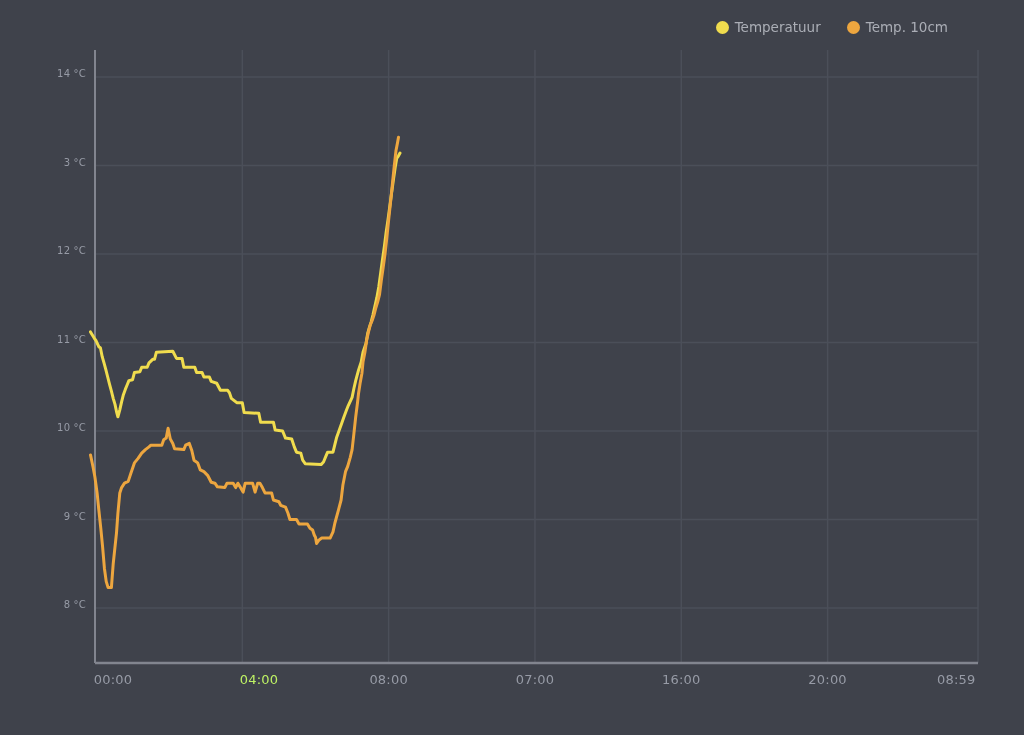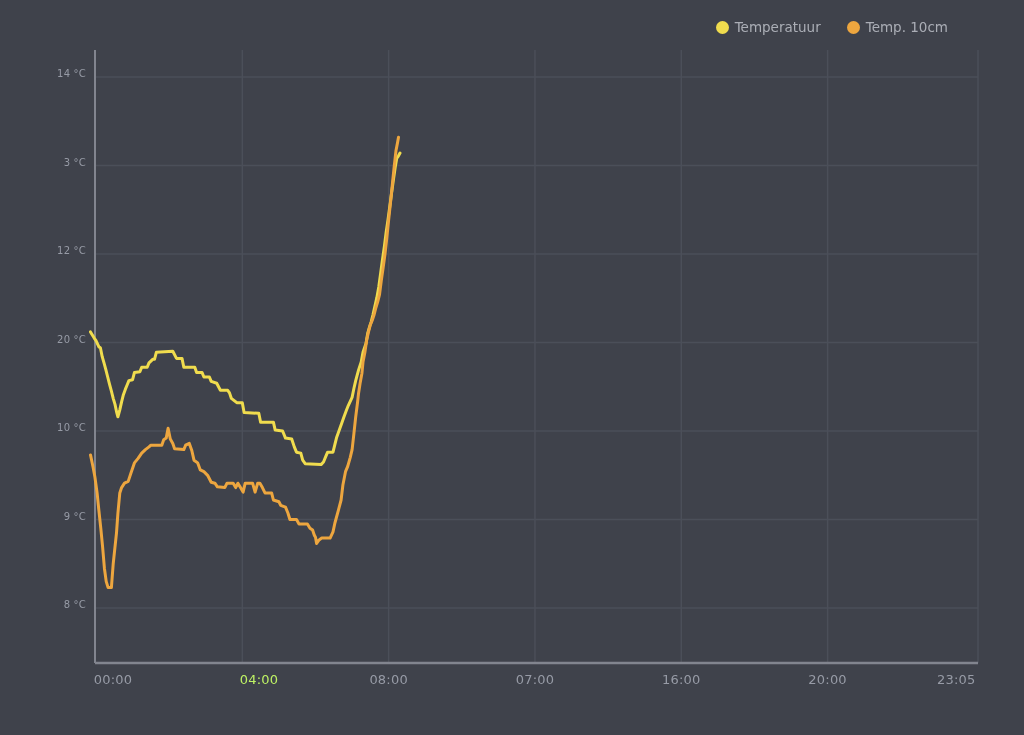"20 °C" span.ytick { text: 20 -> 11 }
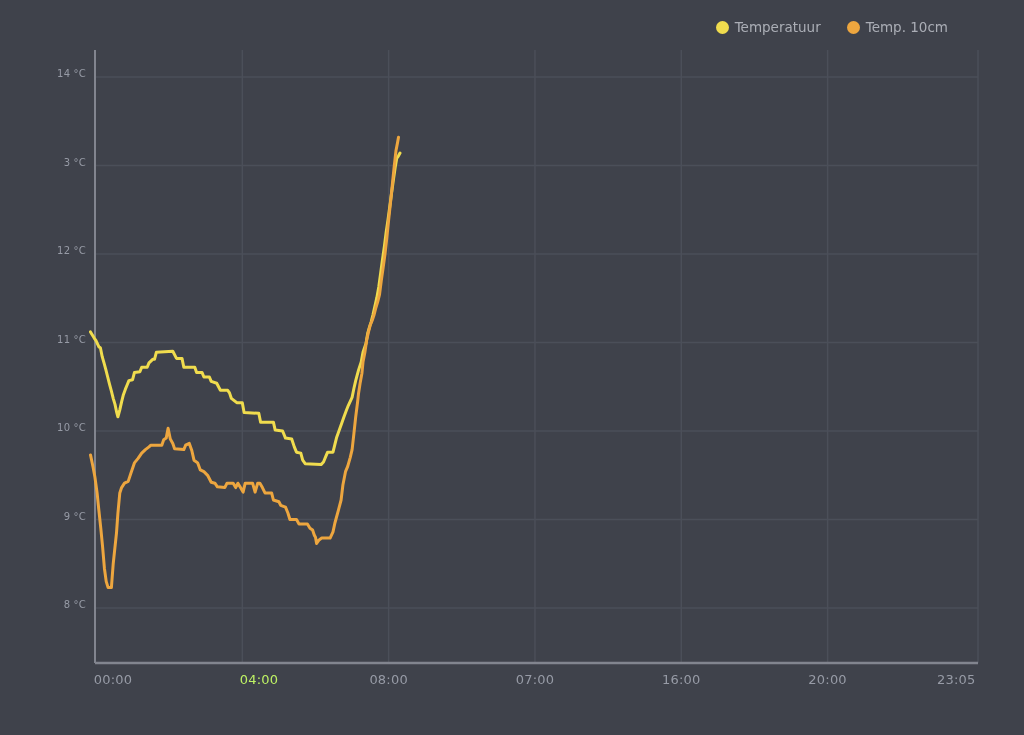"23:05" span.xtick { text: 23:05 -> 08:59 }
